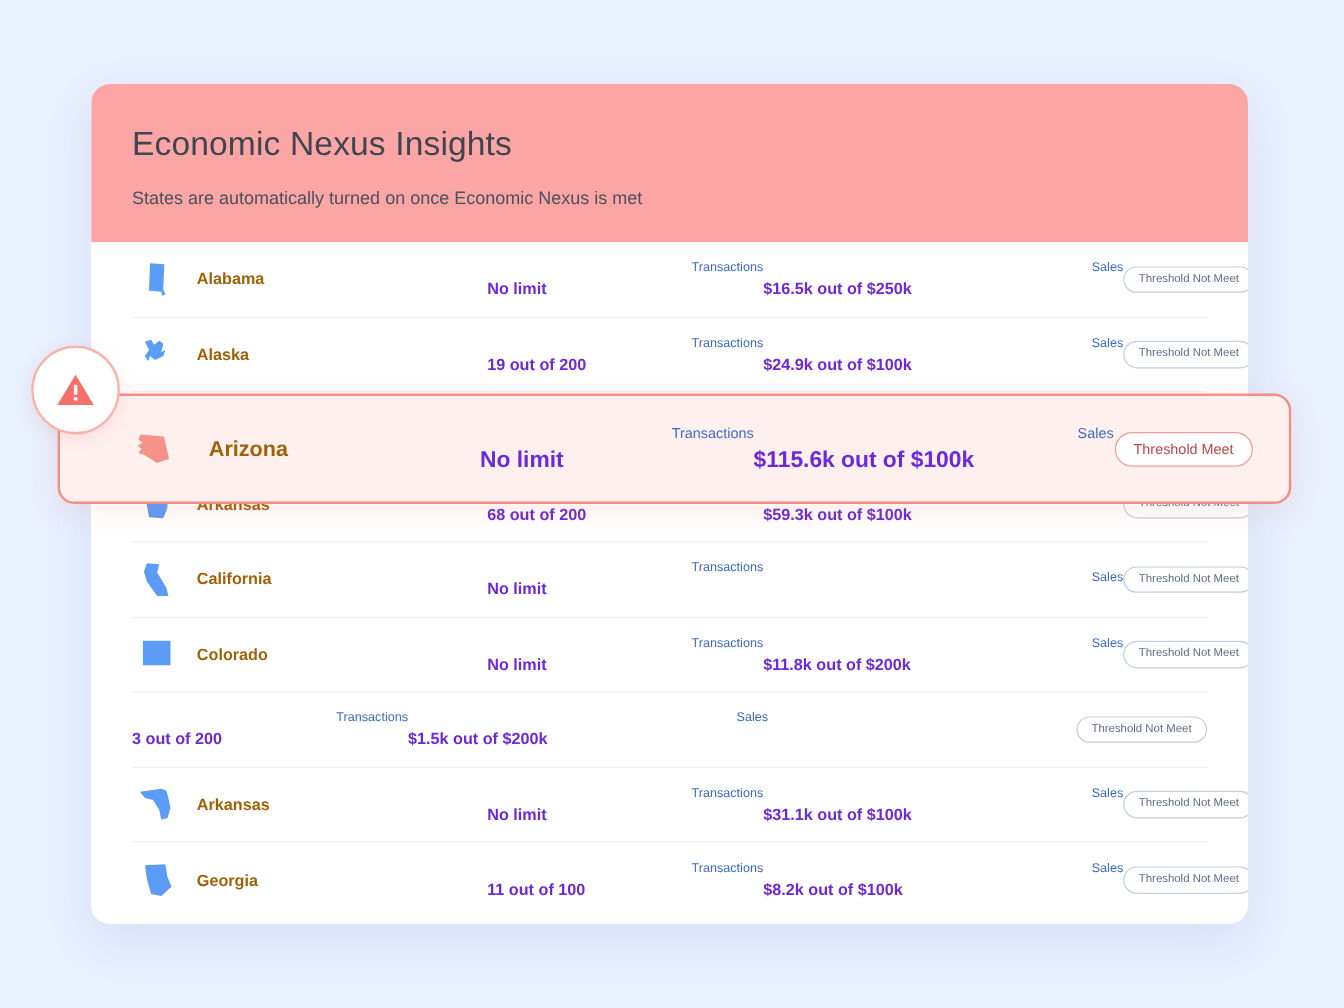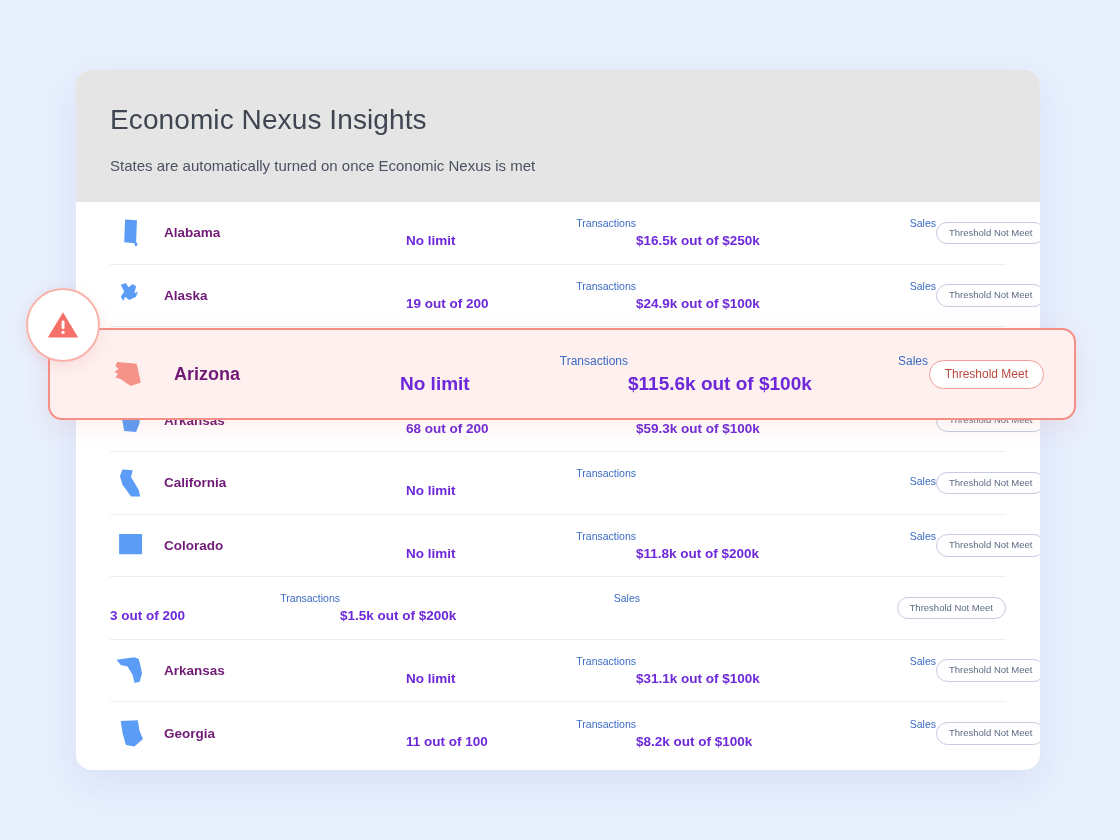"Economic Nexus Insights" #card-header { background: #e5e5e5 -> #fca5a5 }
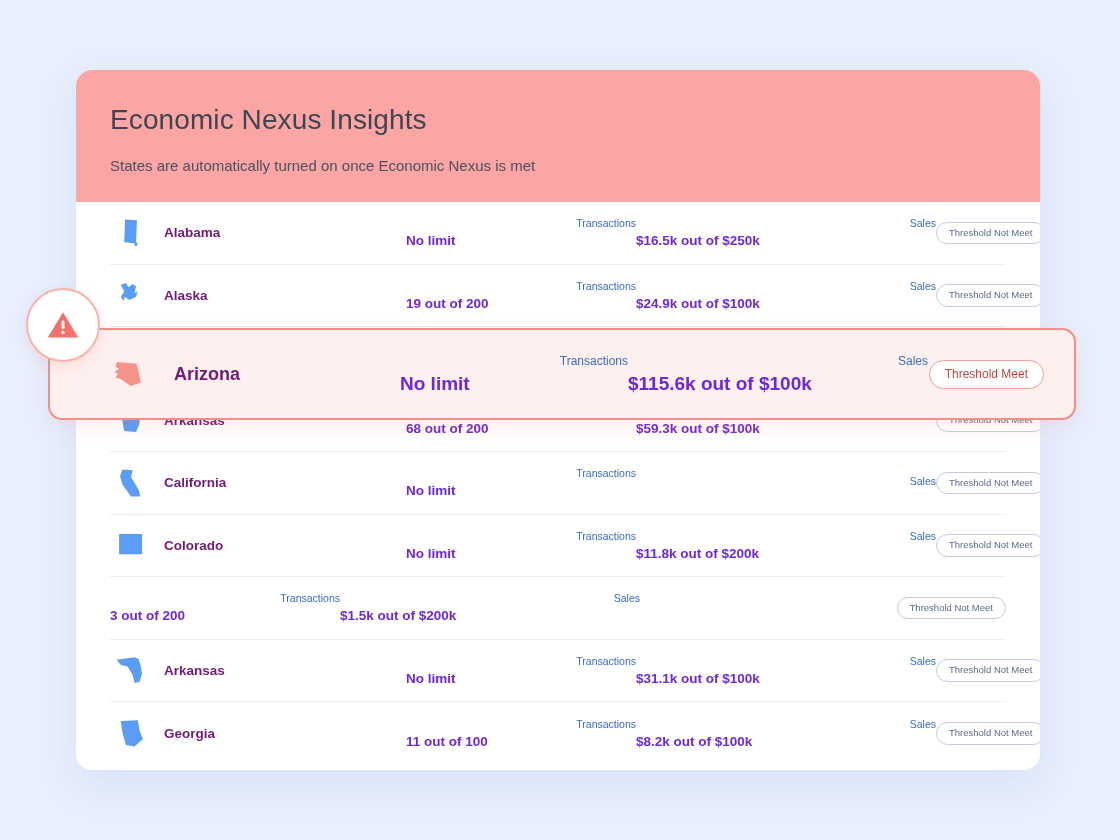"Alabama" .state-name { color: #701a75 -> #a16207 }
